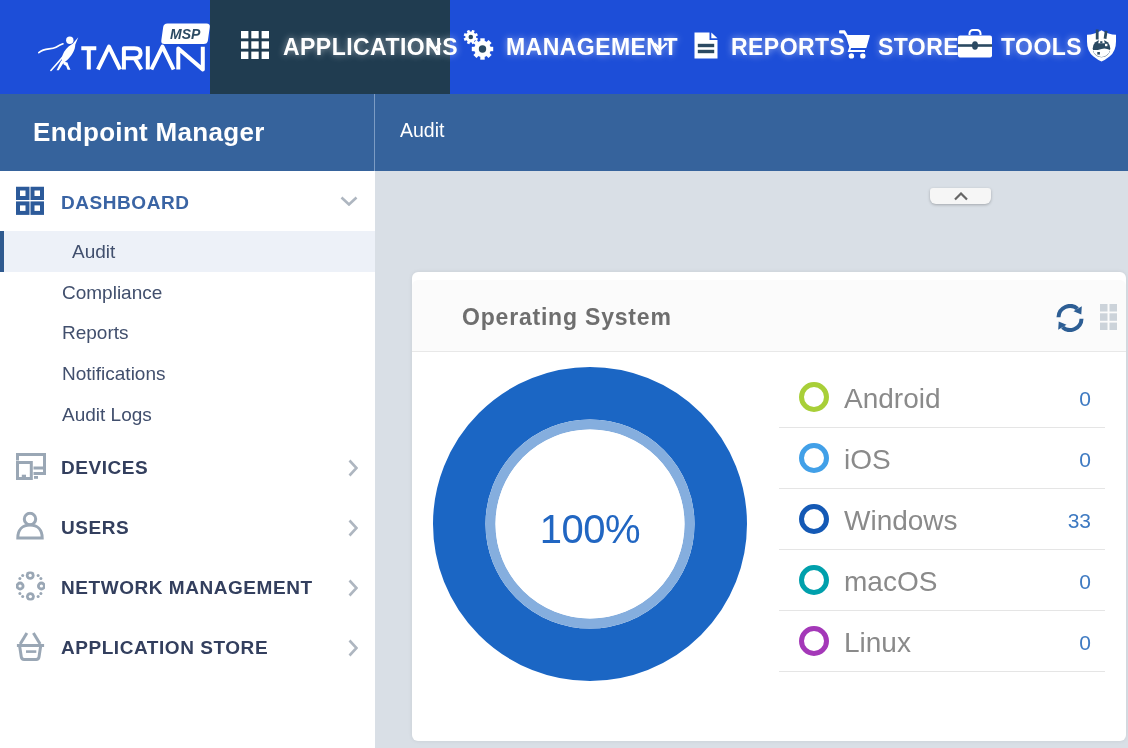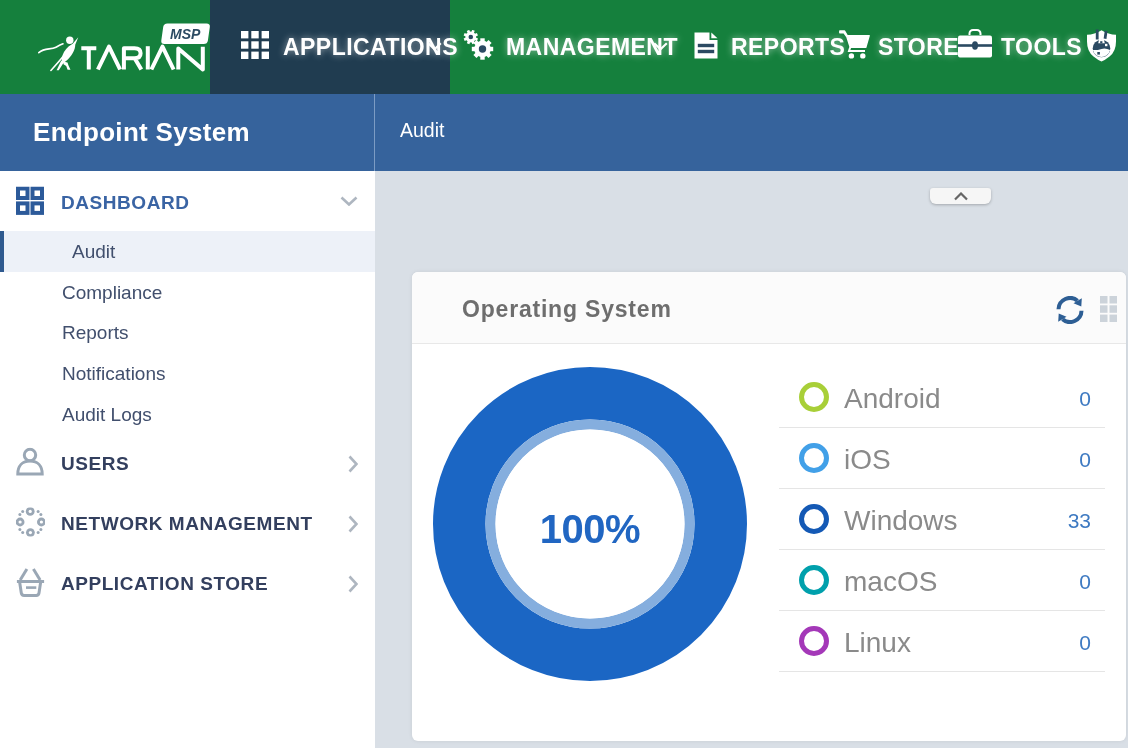"MSP" #topbar { background: #15803d -> #1d4ed8 }
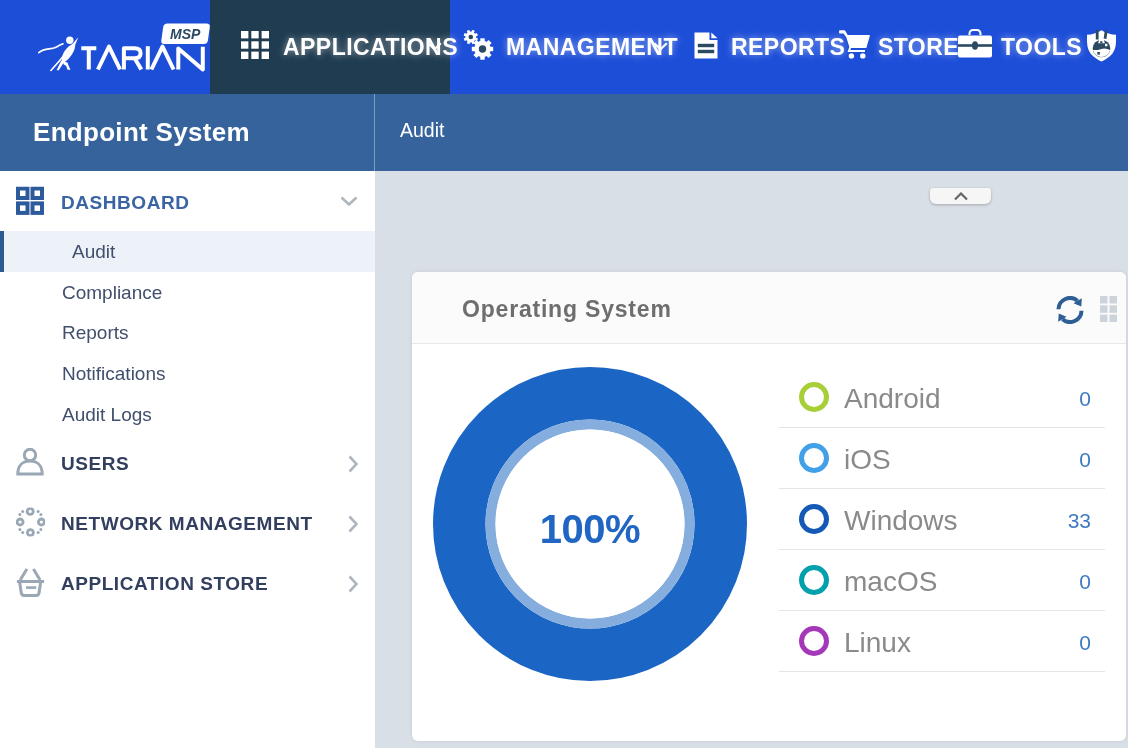"Endpoint System" div { text: System -> Manager }
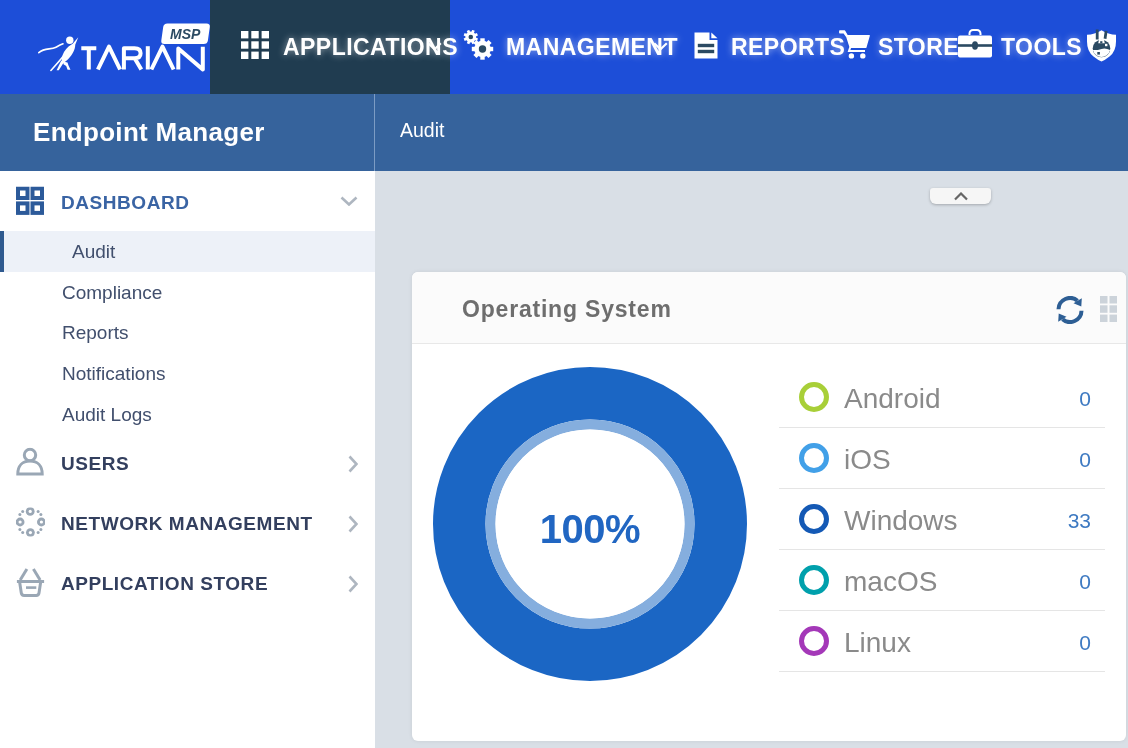"Operating System" #cardhead { top: 0 -> 8px }
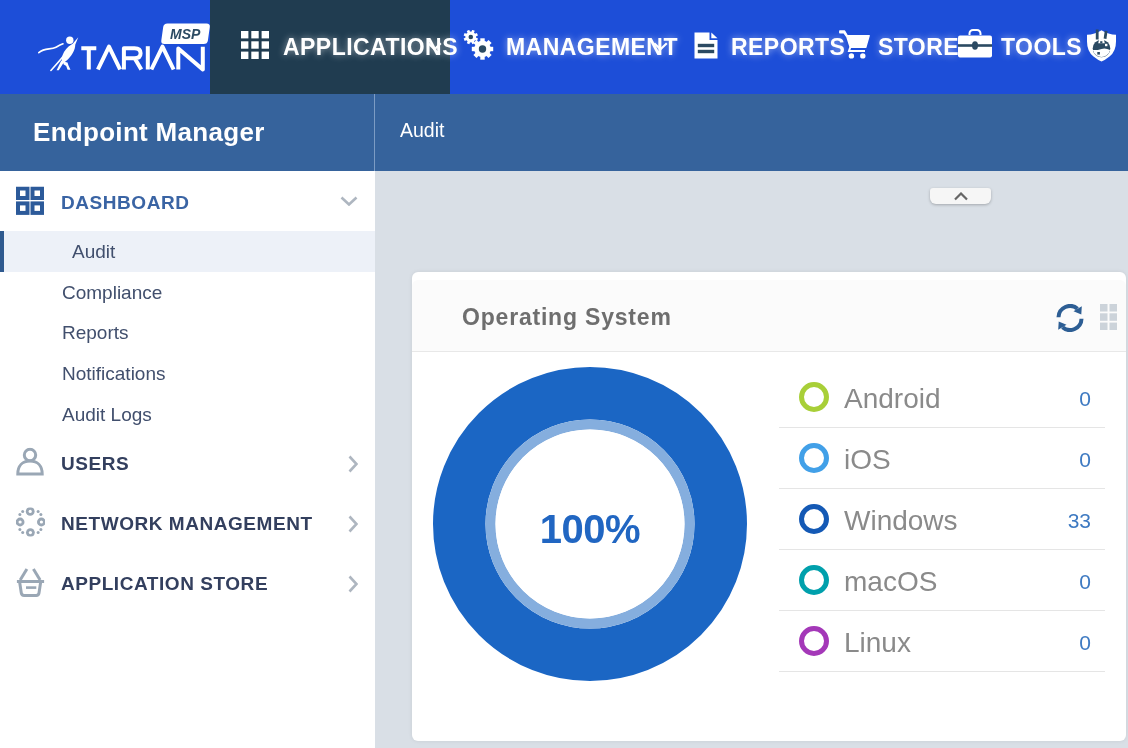"DEVICES" div.secrow { html: none -> <div> <svg> <g> <path></path> <path></path> <rect></rect> </g> <rect></rect> <rect></rect> </svg> <span>DEVICES</span> <svg> <path></path> </svg> </div> }
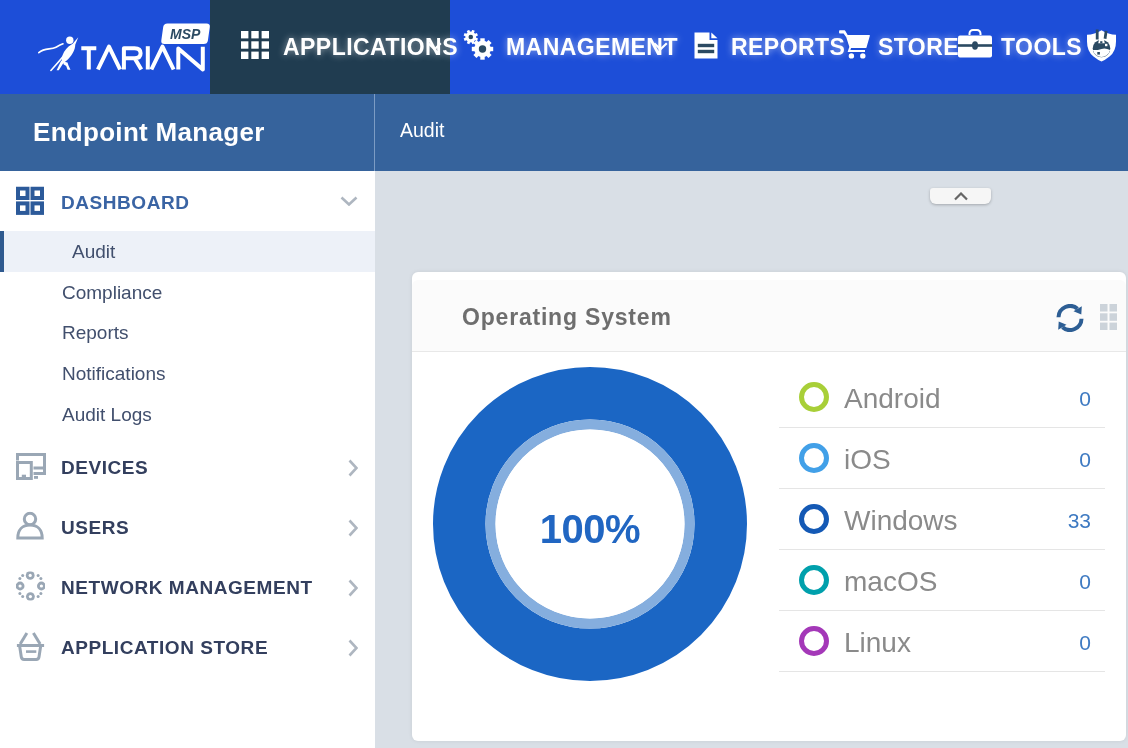"100%" #pct { font-weight: bold -> none }
